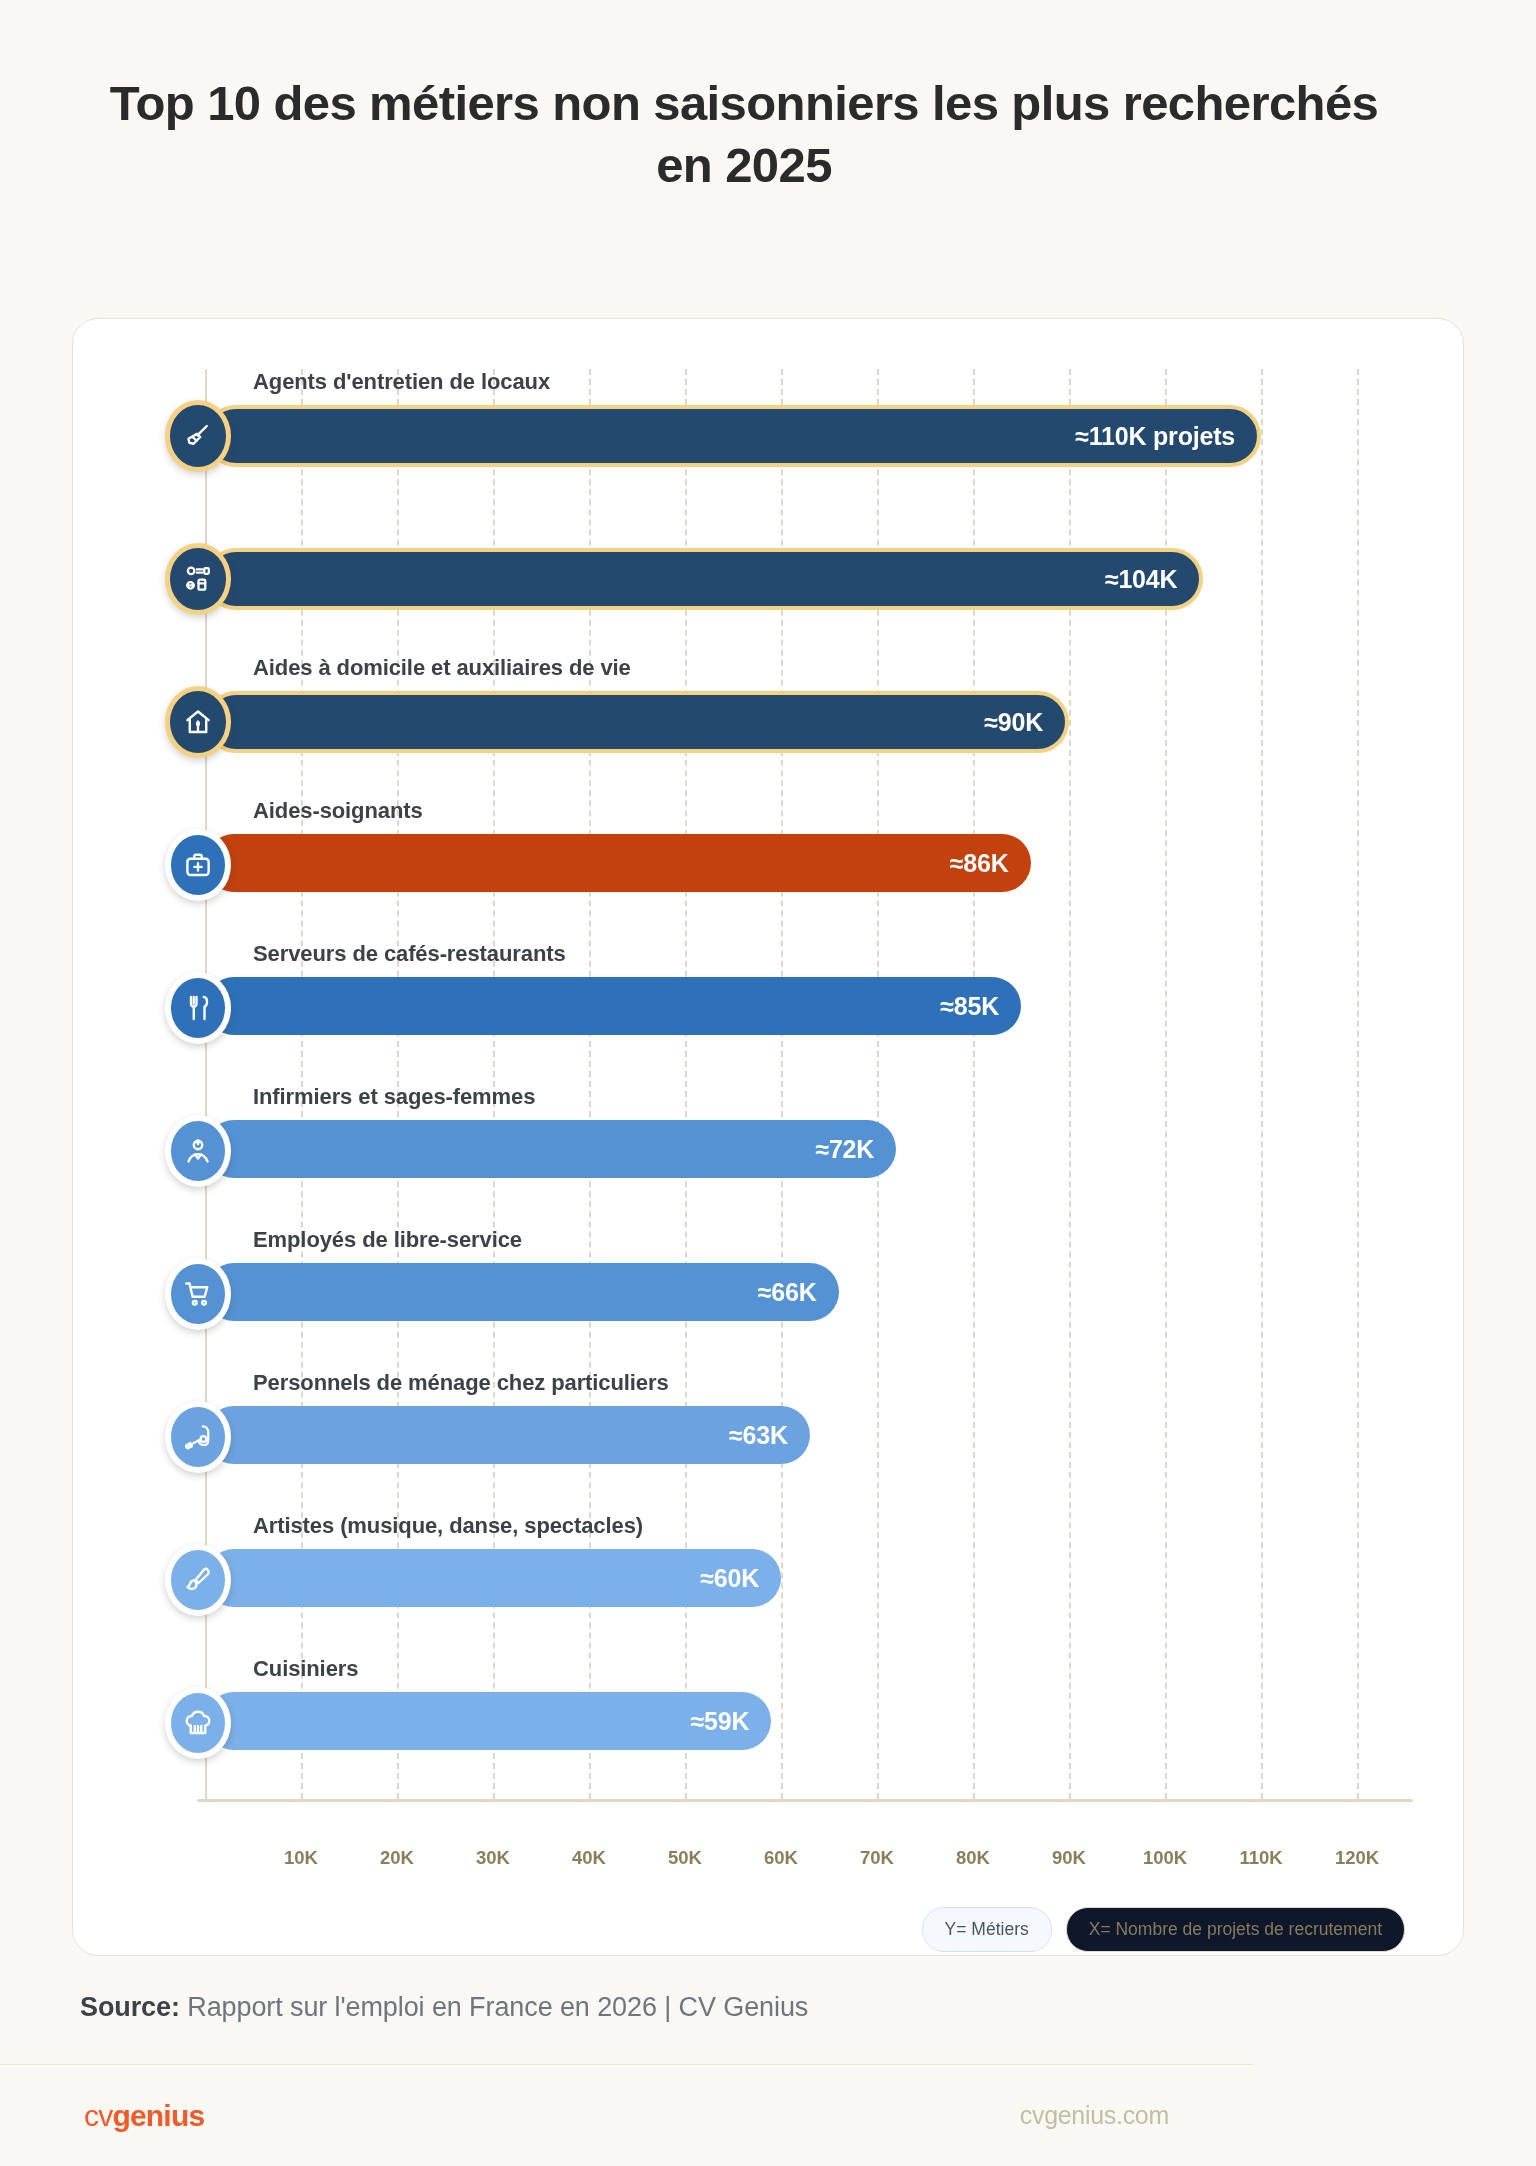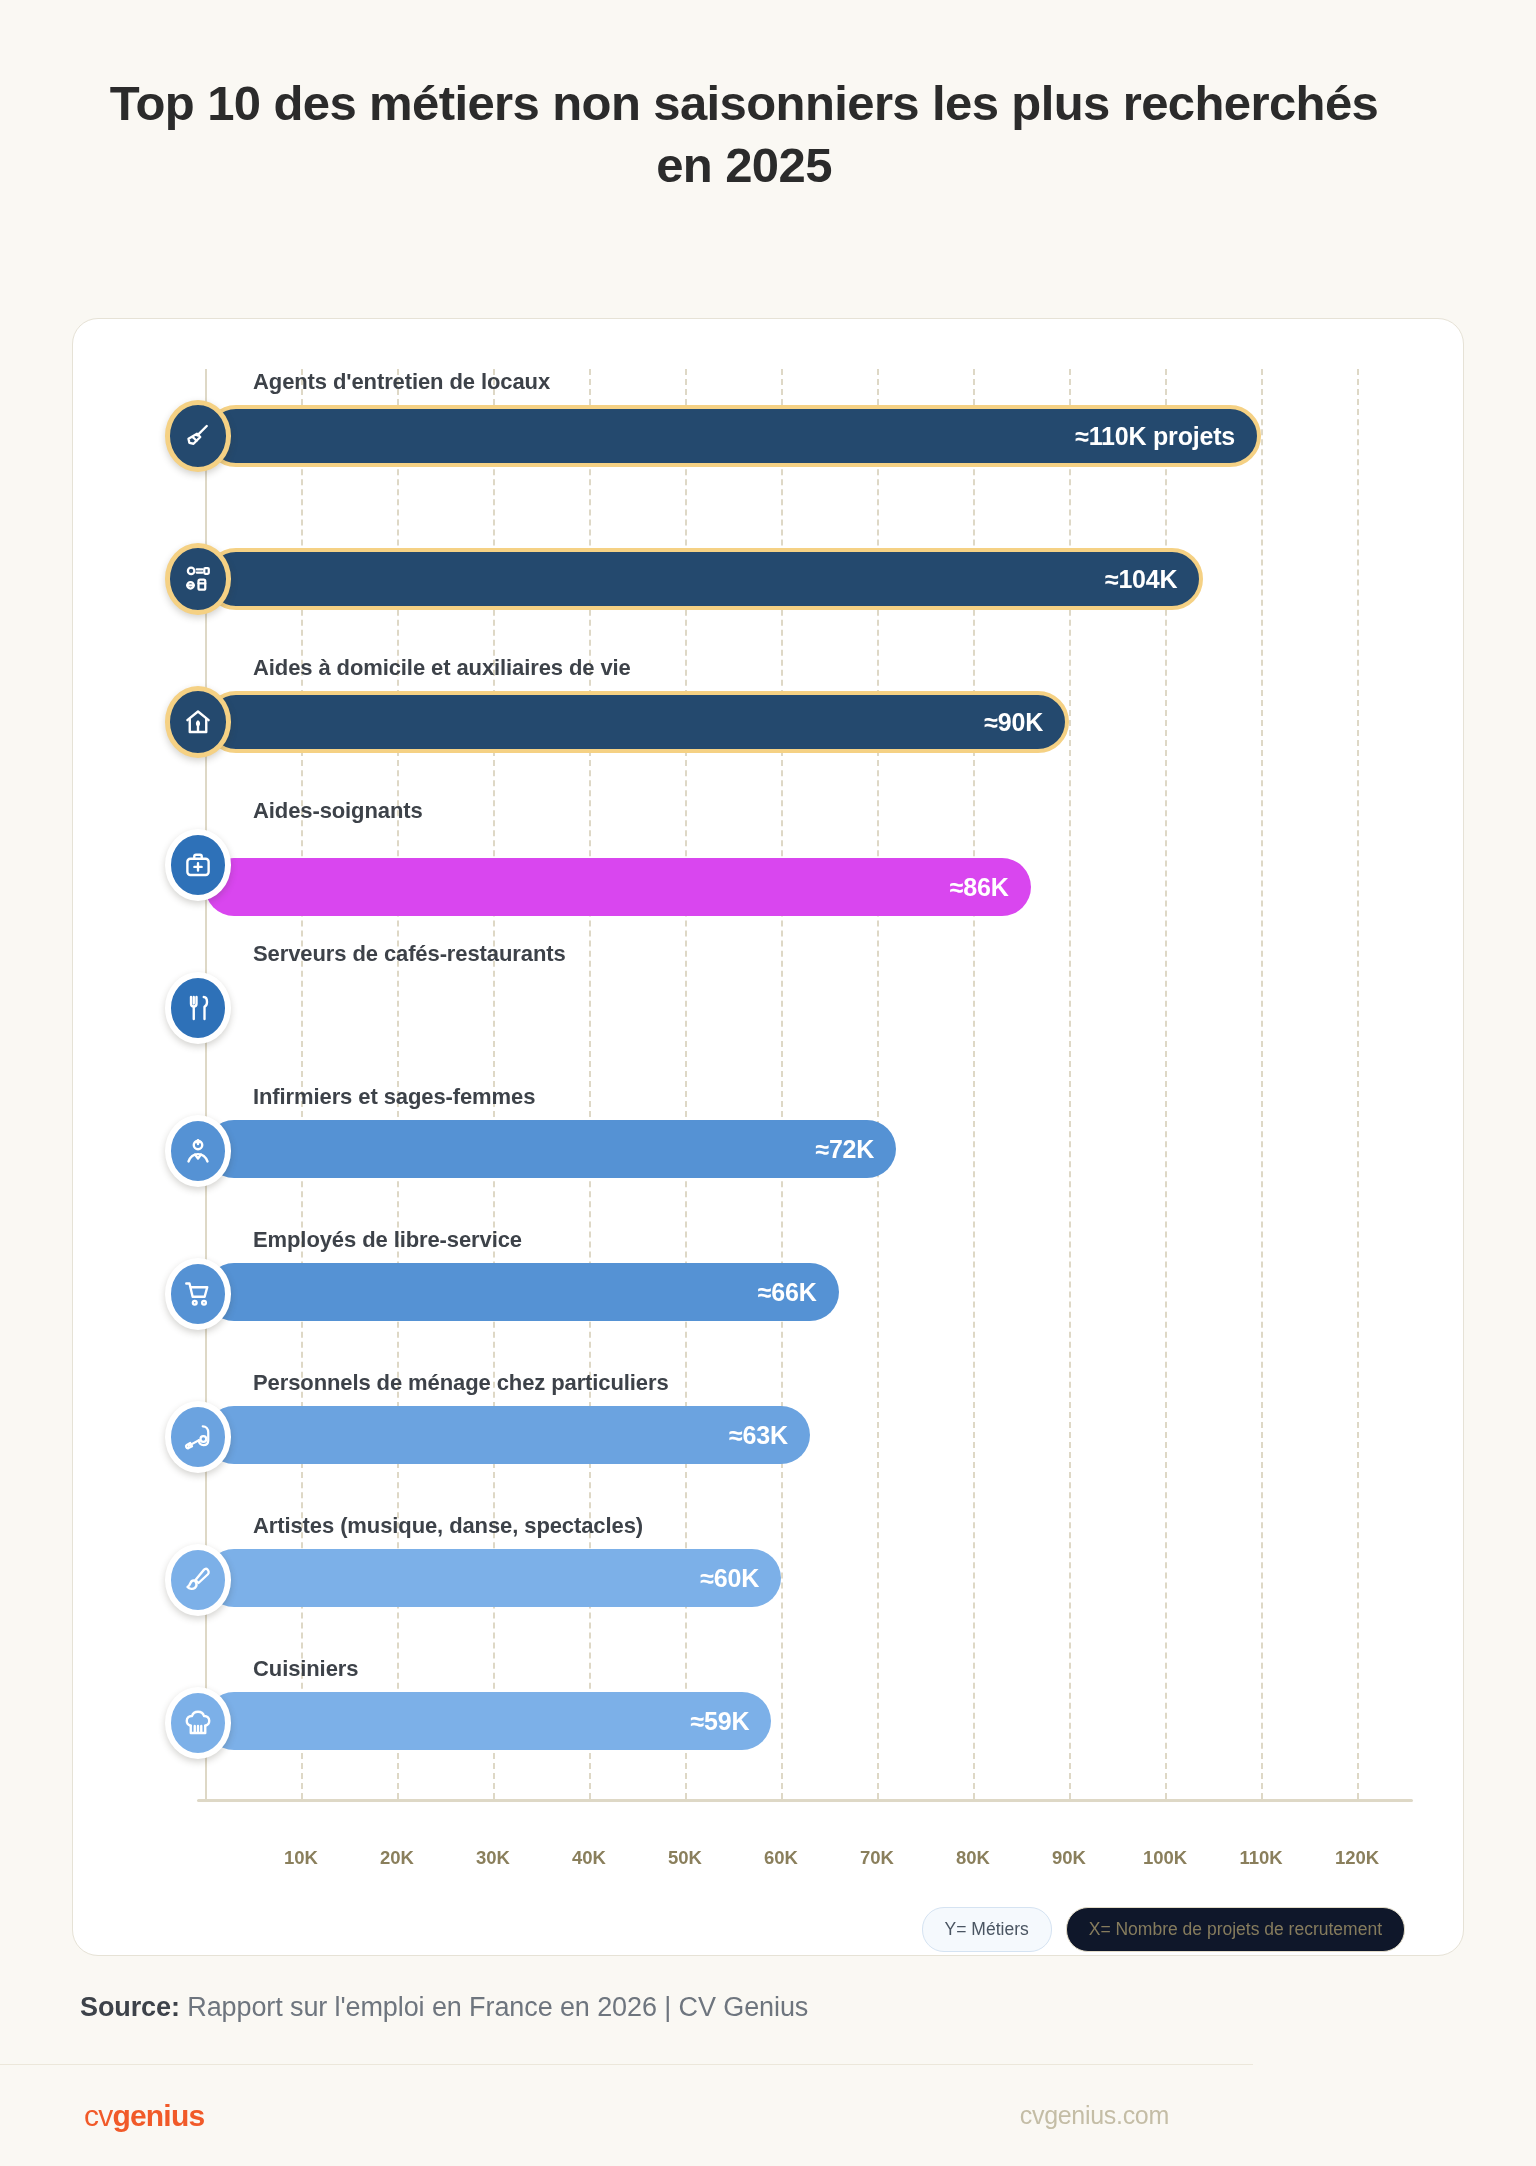"≈86K" div.bar { background: #d946ef -> #c2410c; margin-top: 24px -> none }
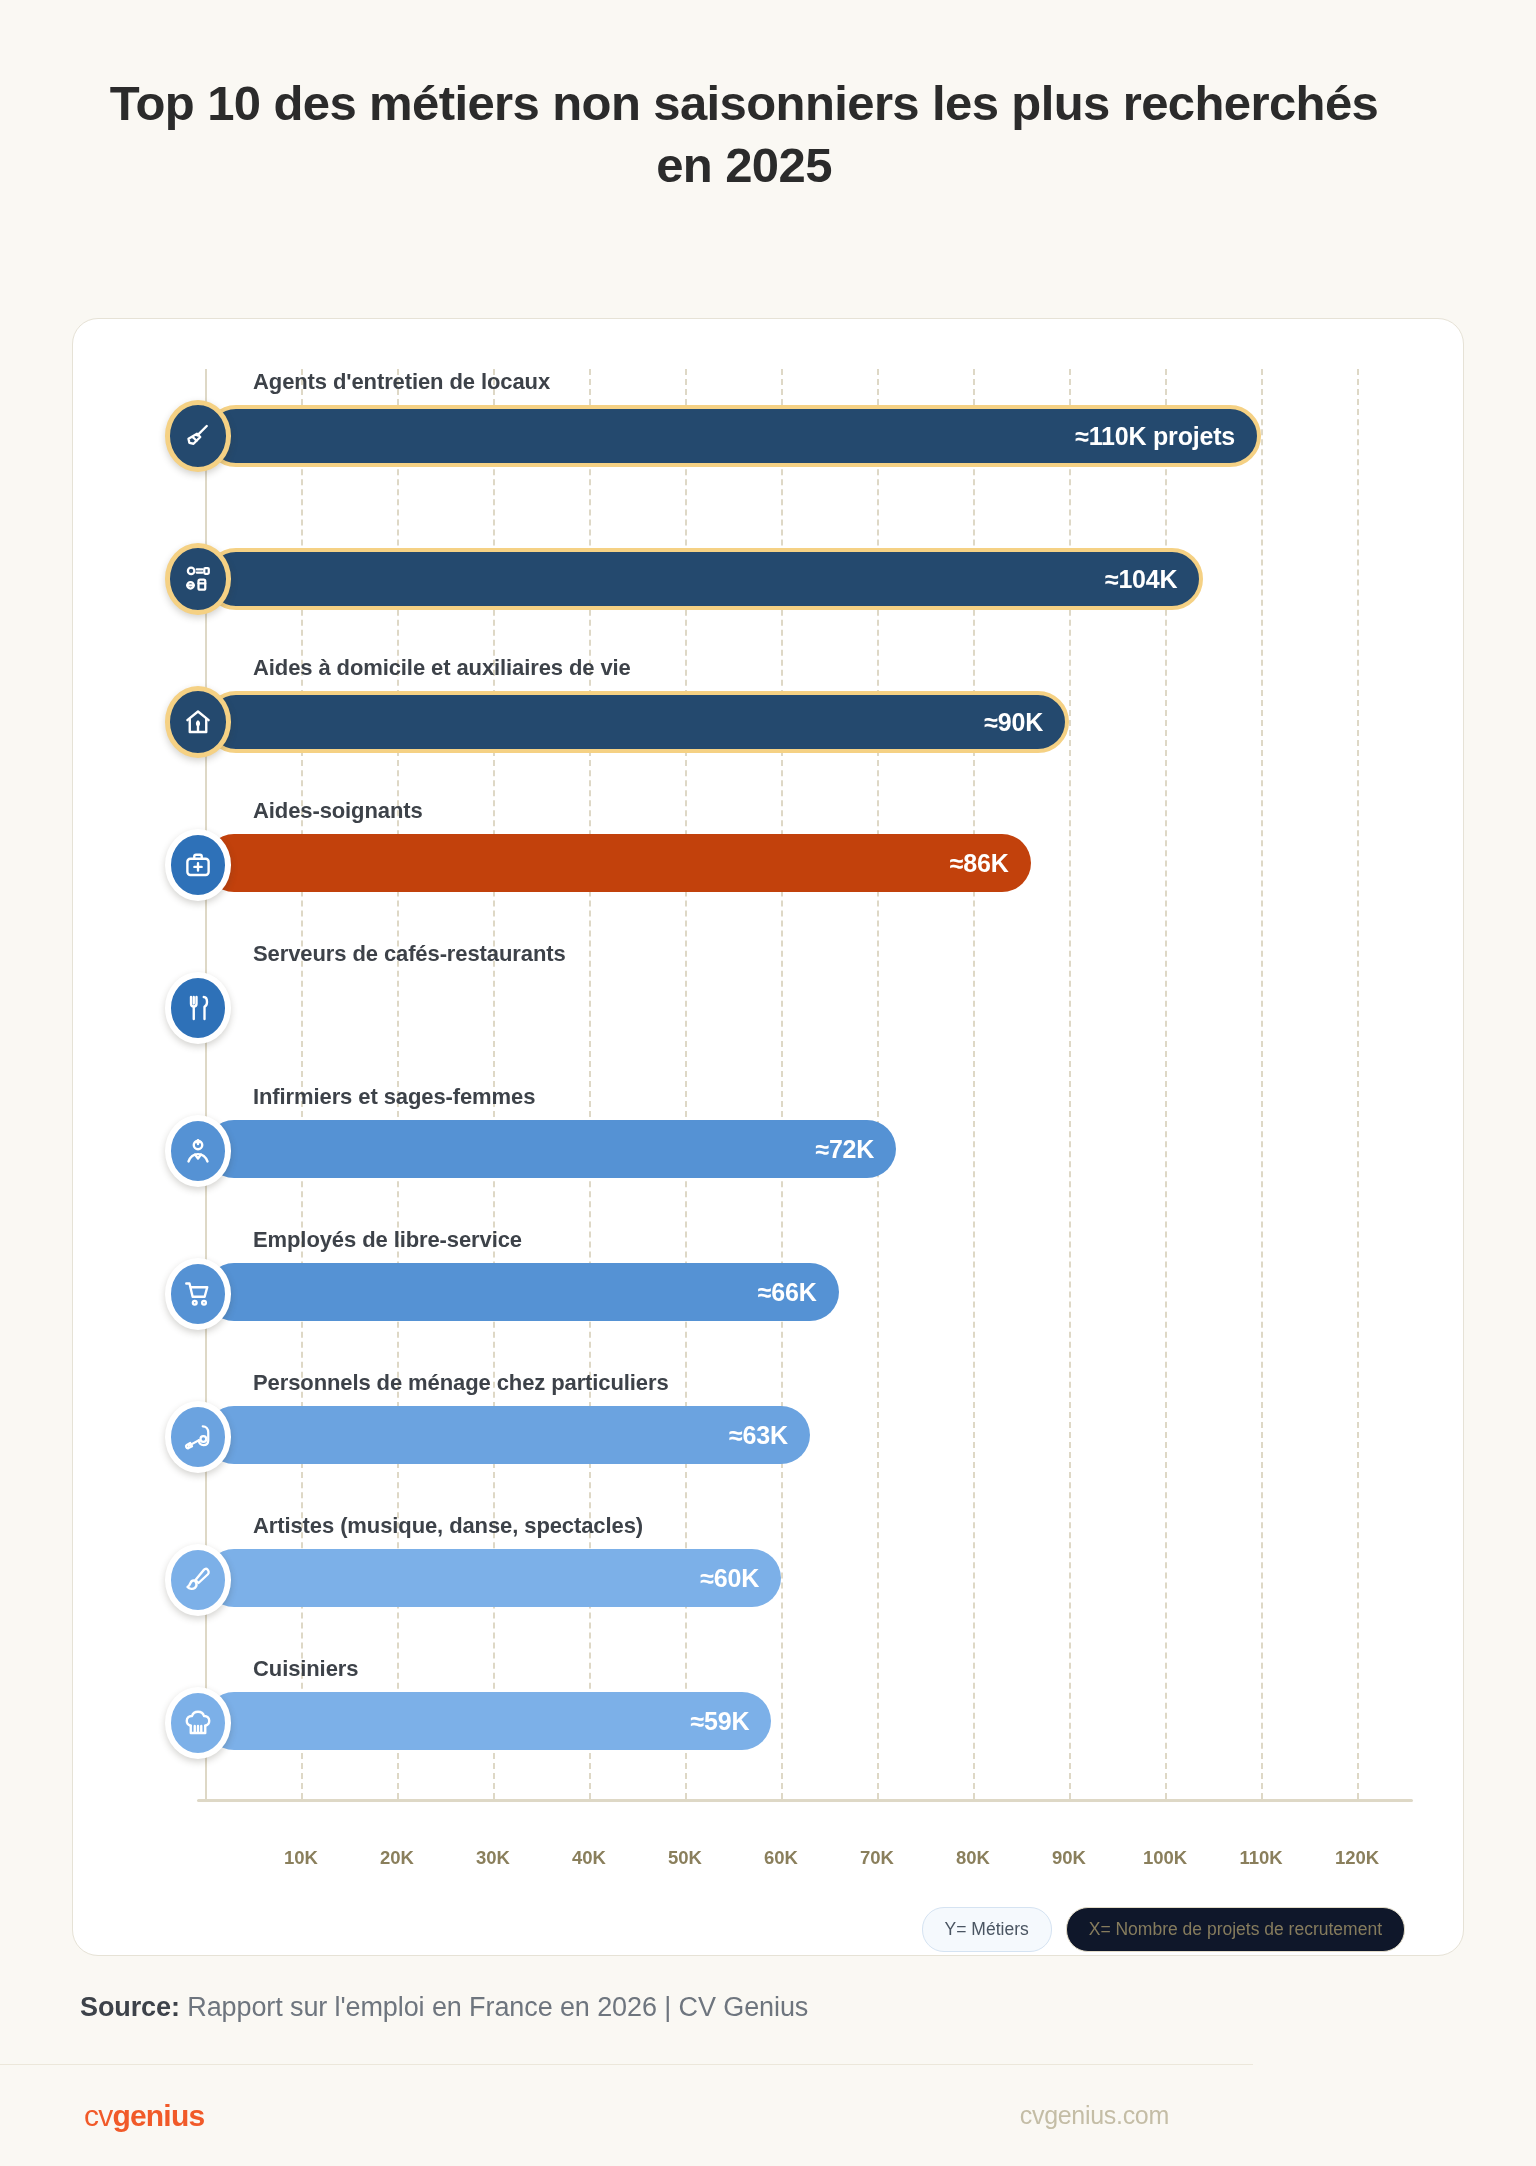"≈85K" div.bar { html: none -> <div> <span>≈85K</span> </div> }
